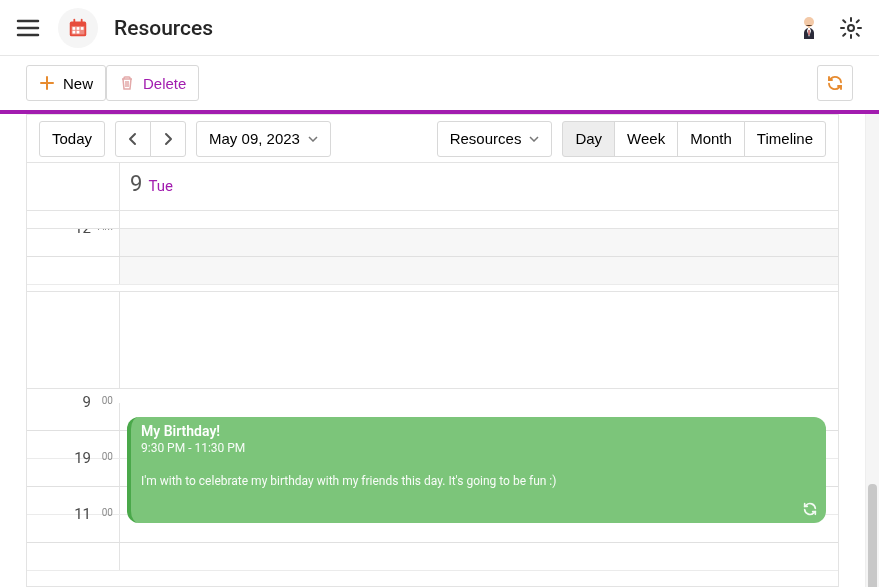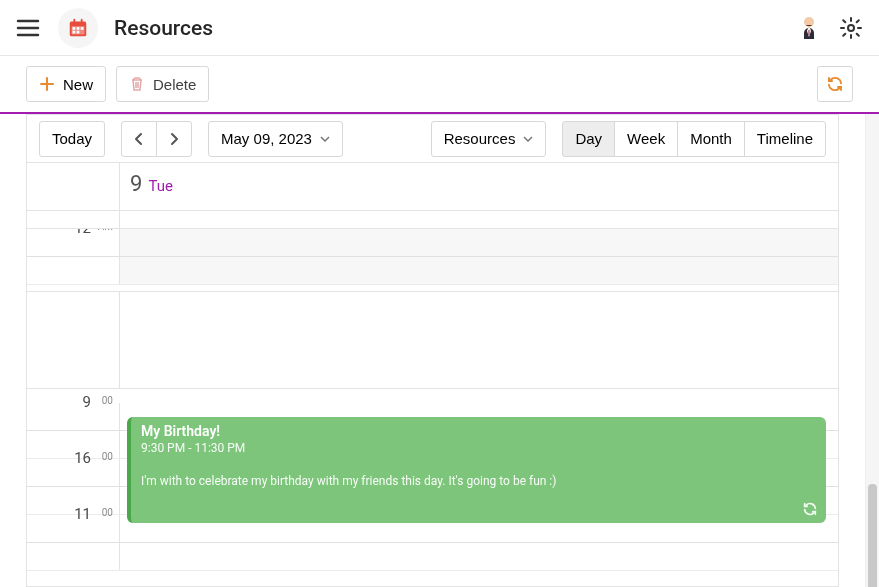"New" .toolbar { border-bottom: 2px solid #a21caf -> 4px solid #a21caf; gap: 10px -> none }
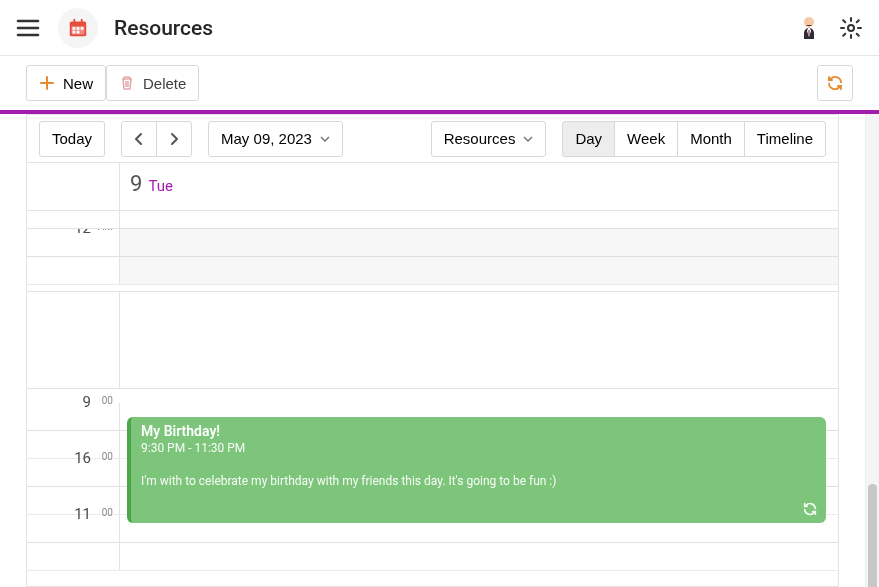"Delete" .btn.disabled { color: #404040 -> #a21caf }
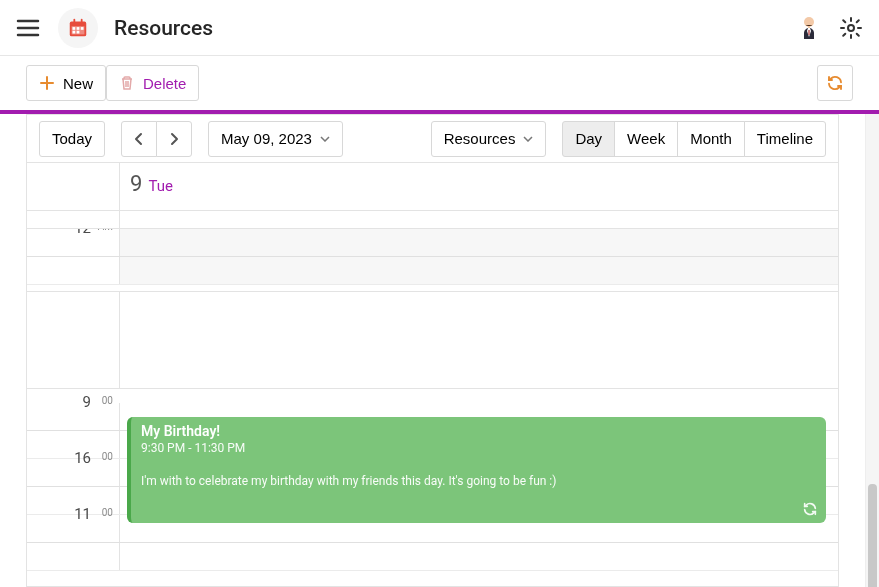"Today" .cal-toolbar { gap: 16px -> 10px }
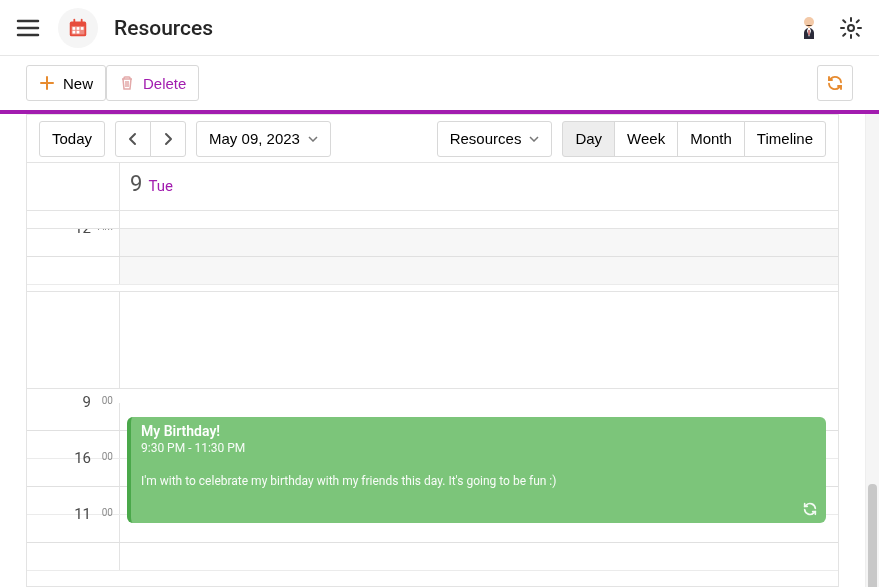"My Birthday!" .event { border-radius: 6px -> 12px }
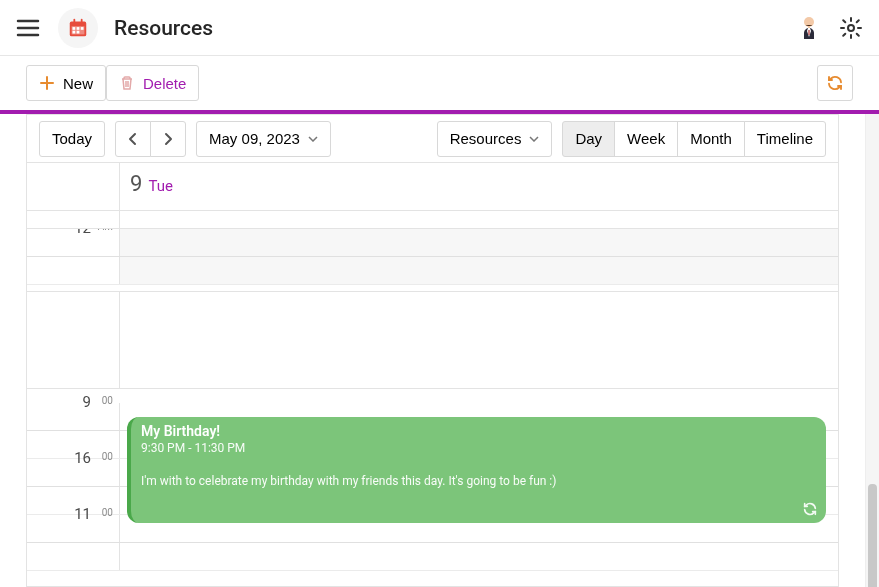"16" span.hr { text: 16 -> 19 }
